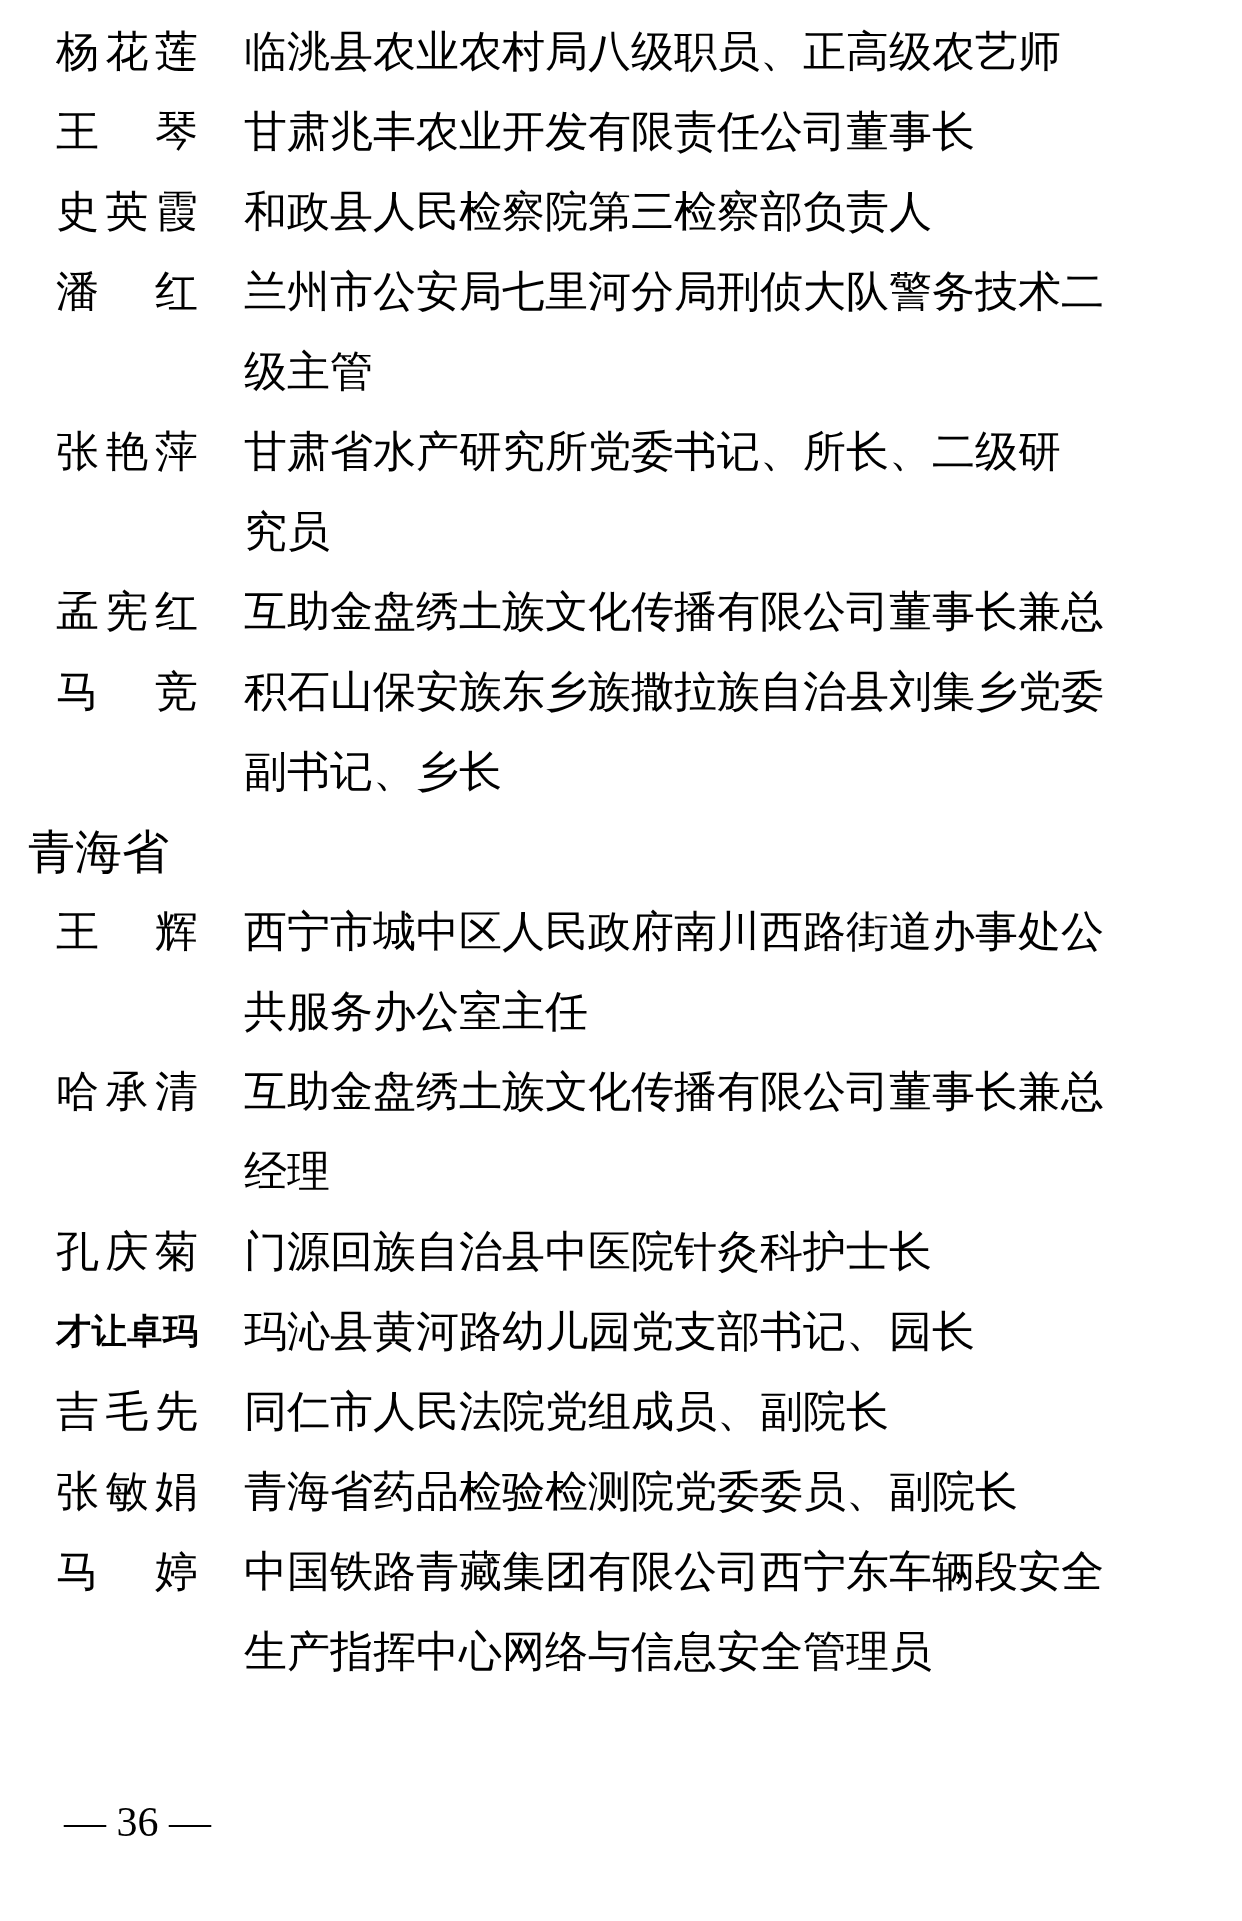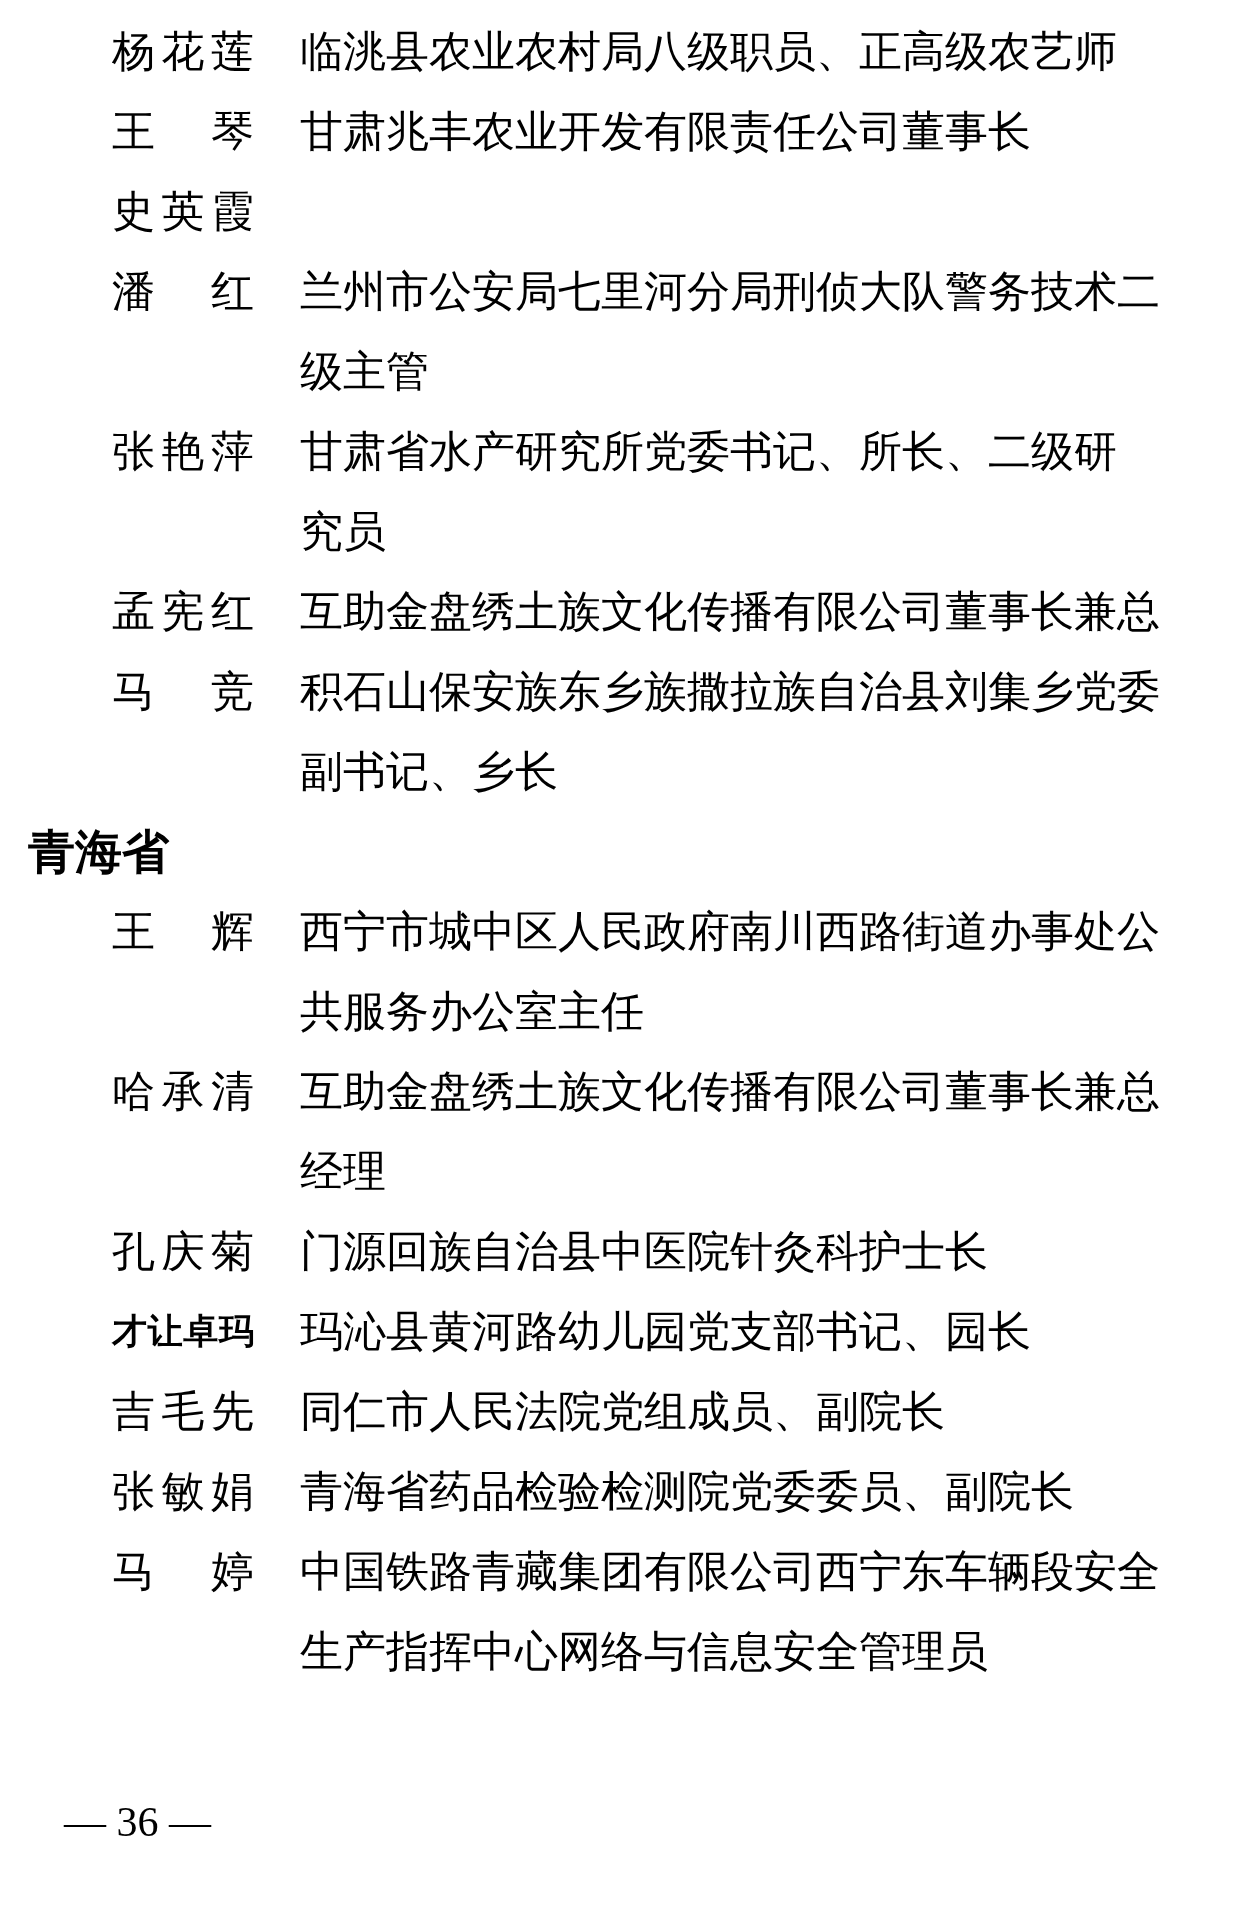"杨花莲" .name { margin-left: 112px -> 56px }
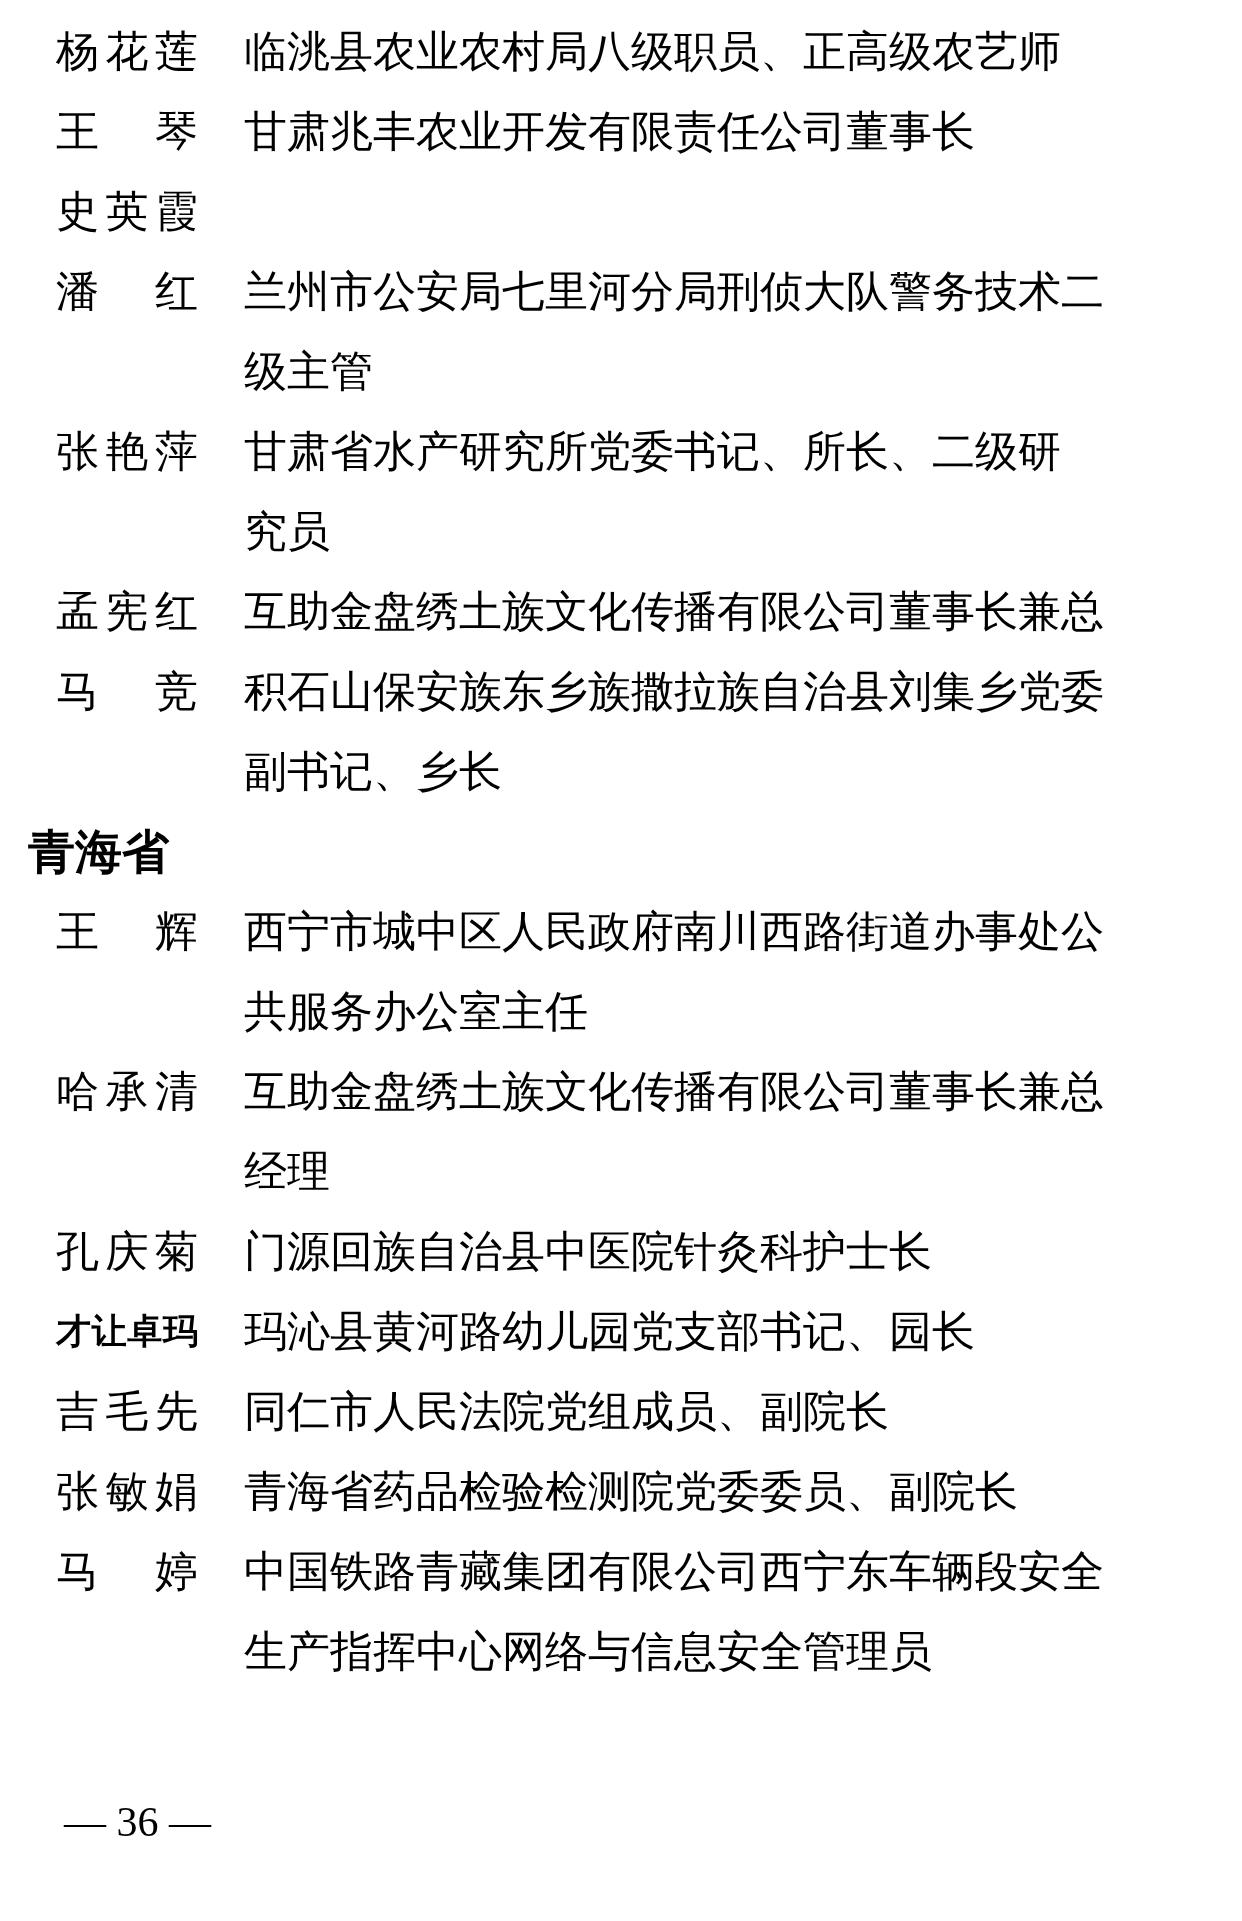"和政县人民检察院第三检察部负责人" div.title { html: none -> <div>和政县人民检察院第三检察部负责人</div> }
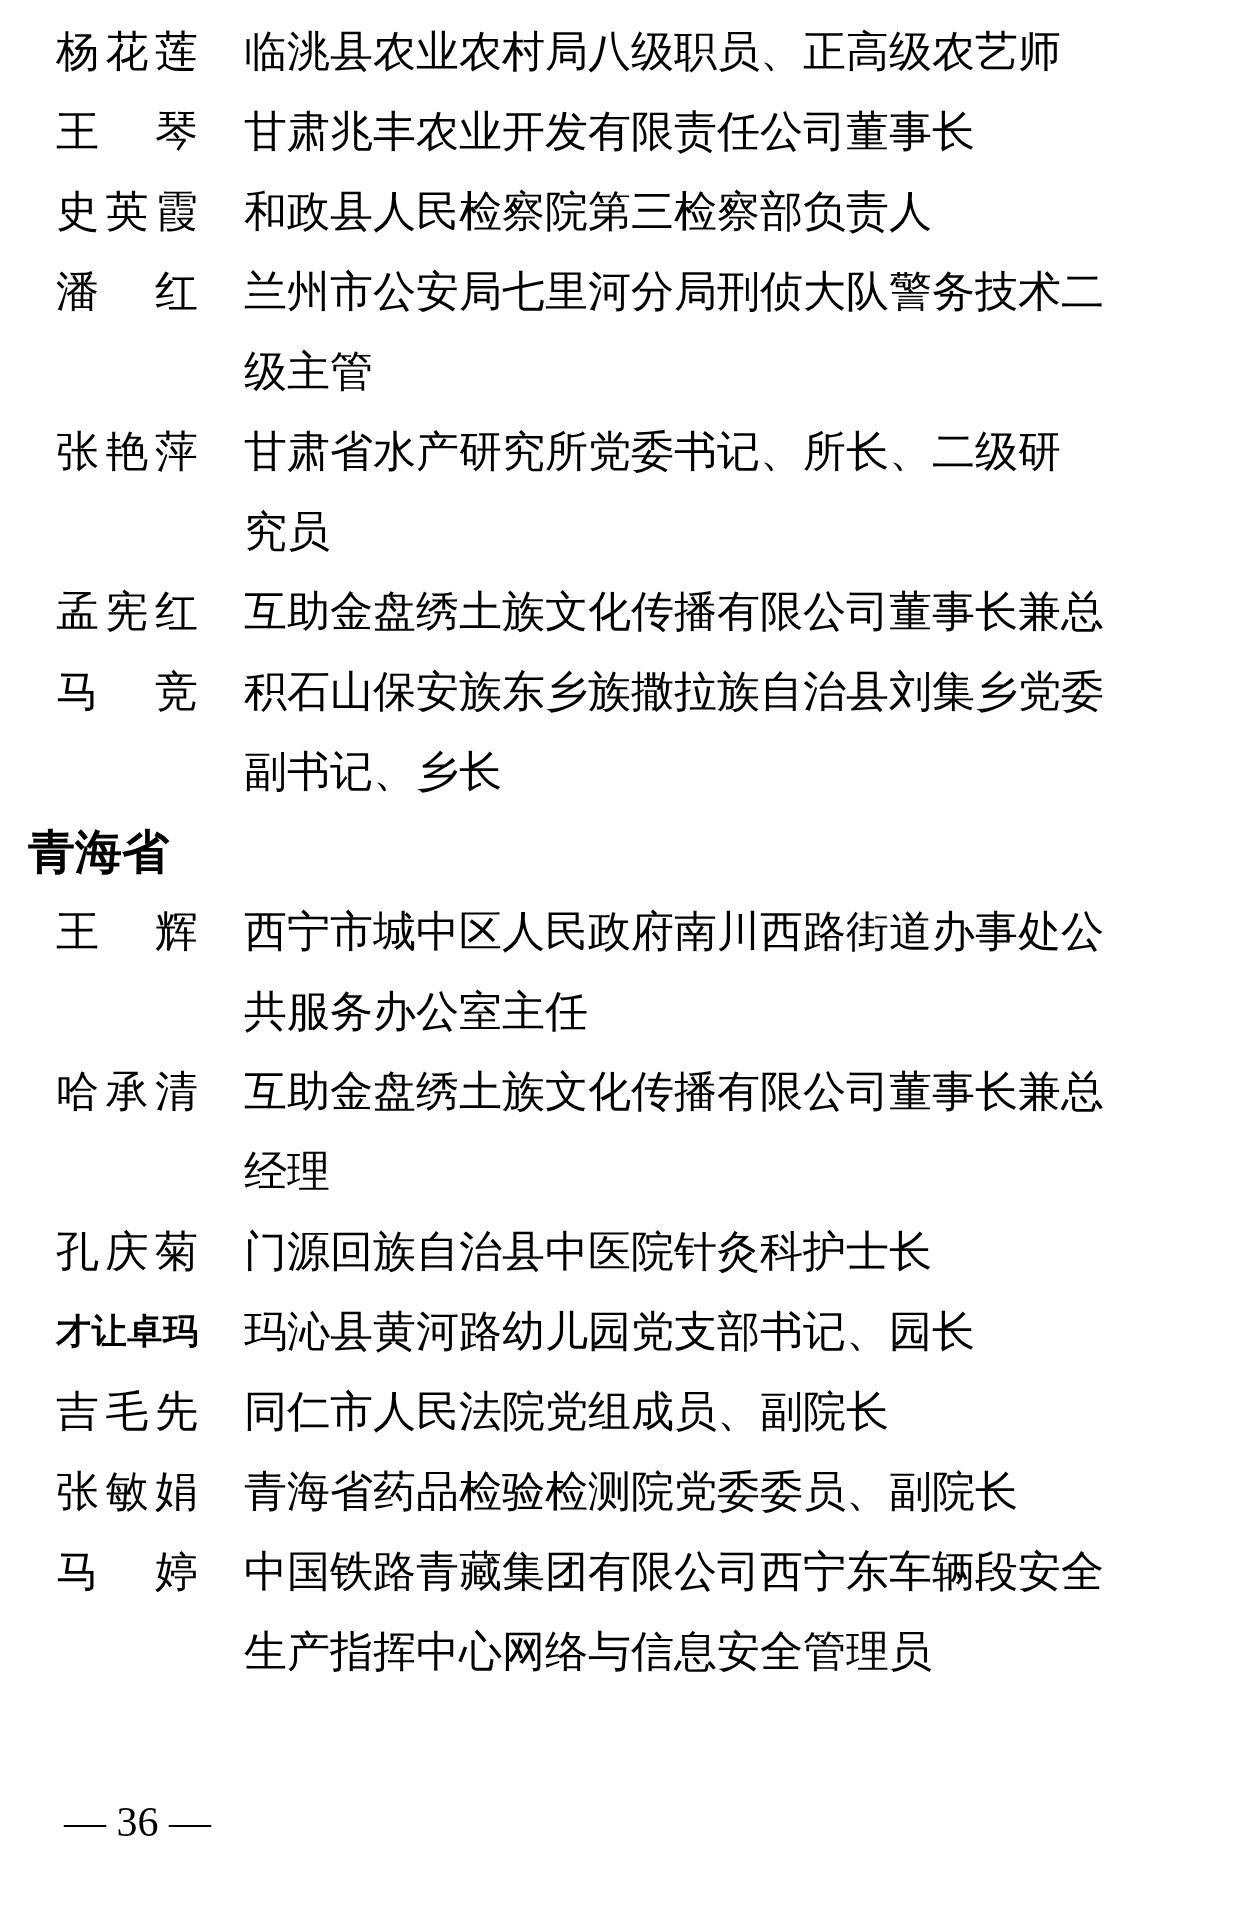"青海省" .section-header { font-weight: bold -> normal }
